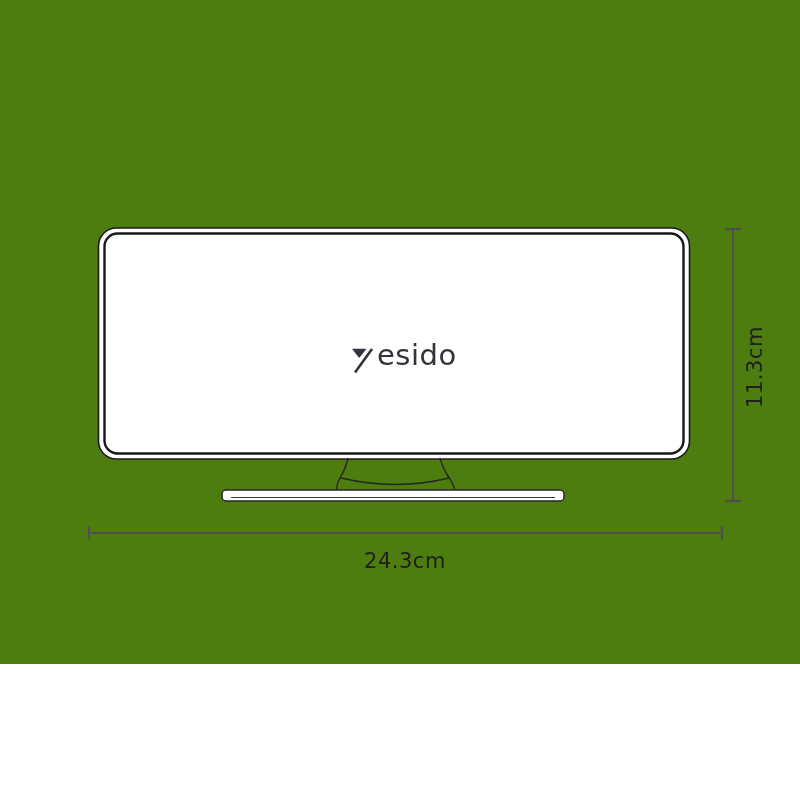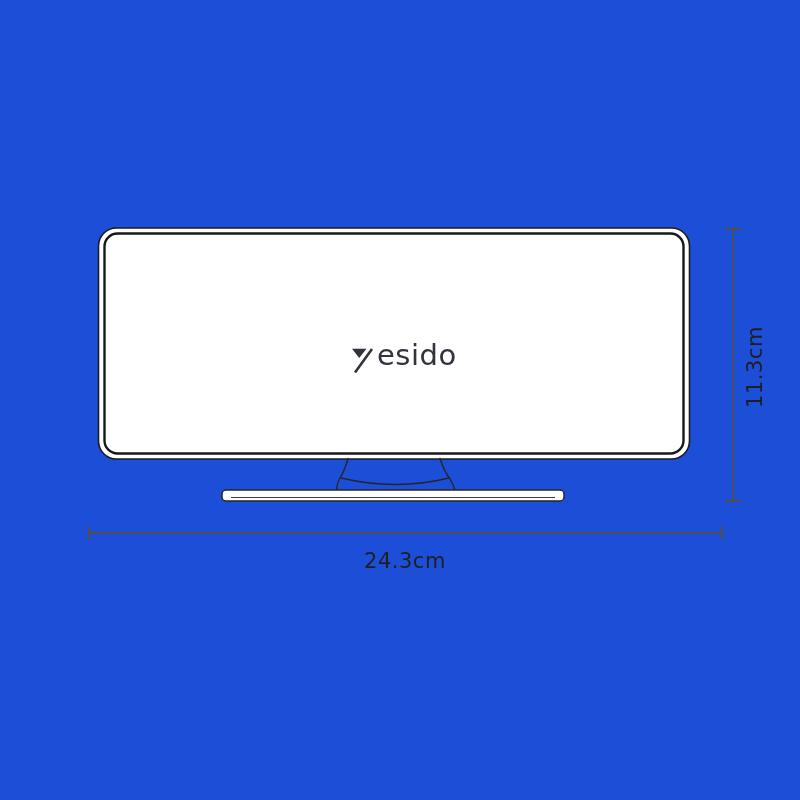"esido" .canvas { background: #1d4ed8 -> #4d7c0f; height: 800px -> 664px }
